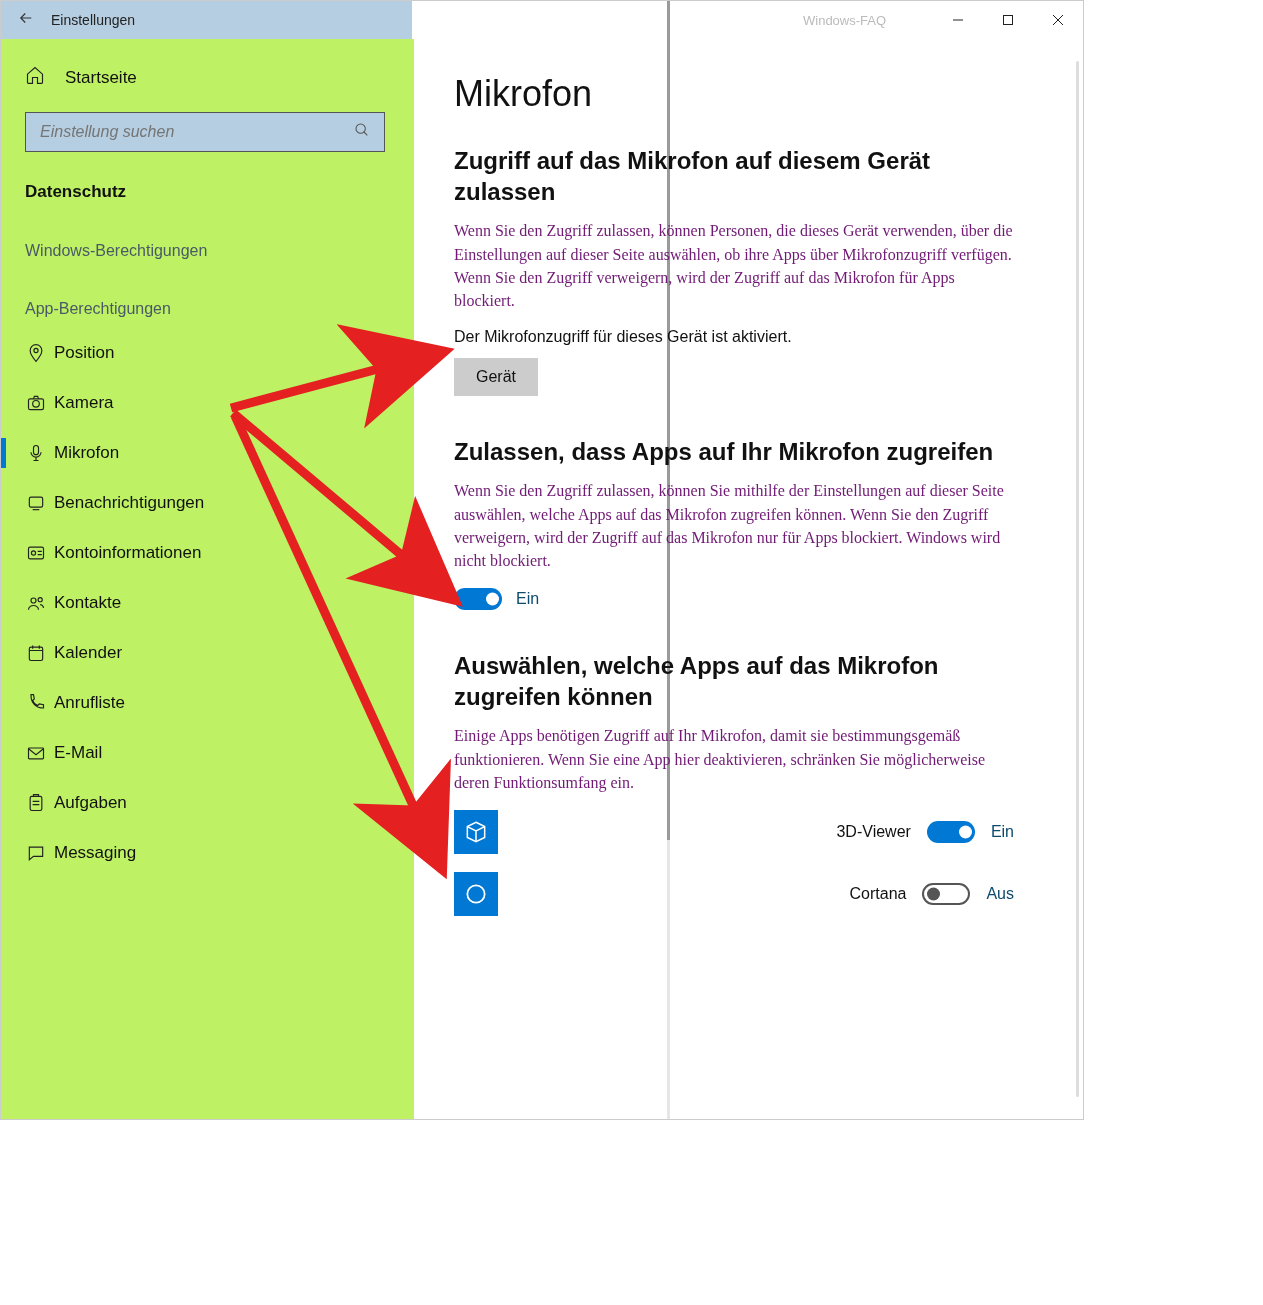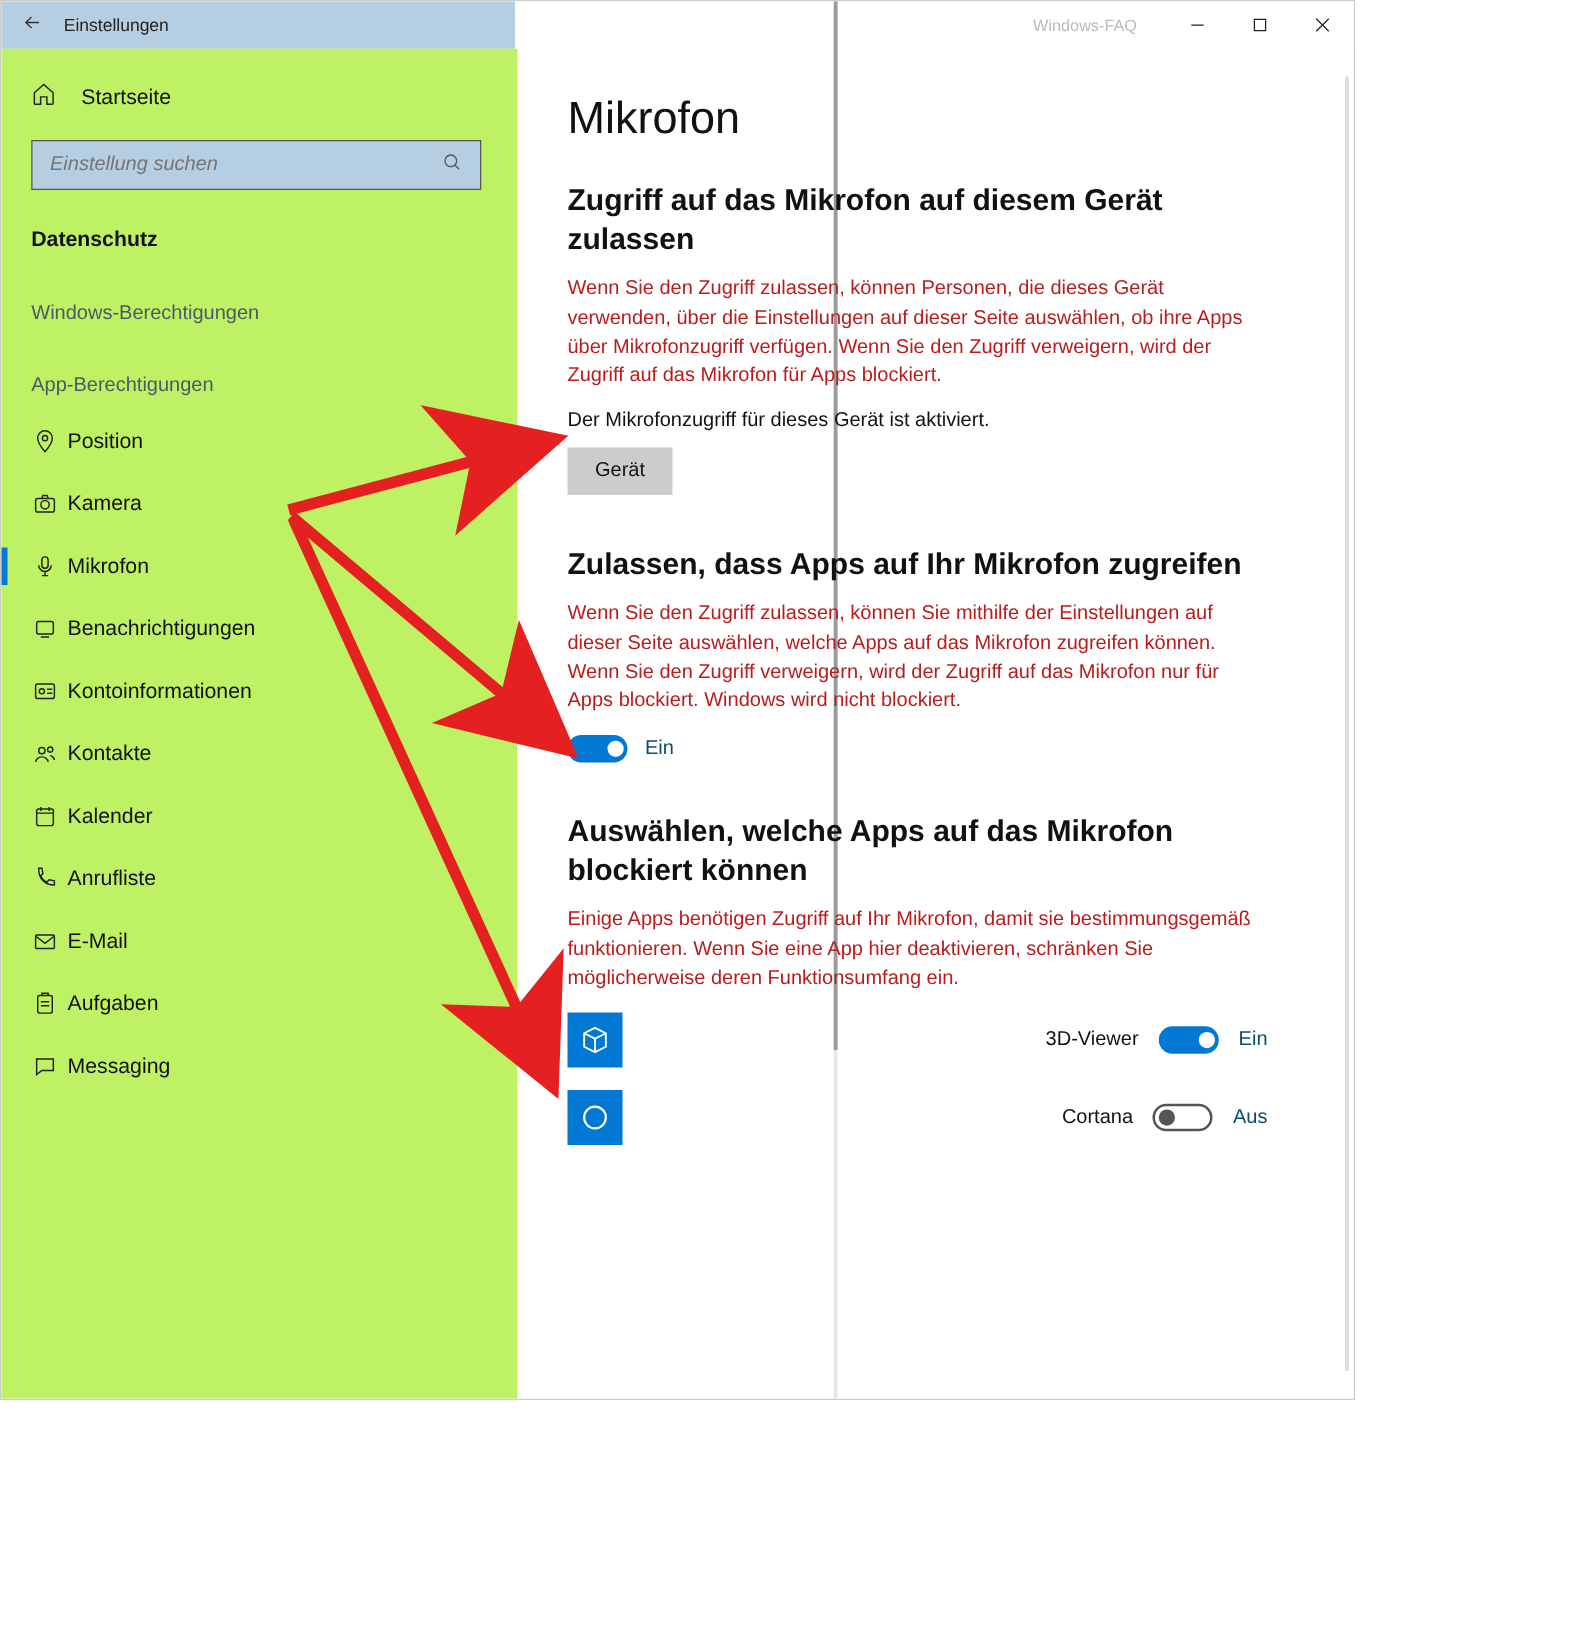"Windows-FAQ" .watermark { text-align: center -> left }
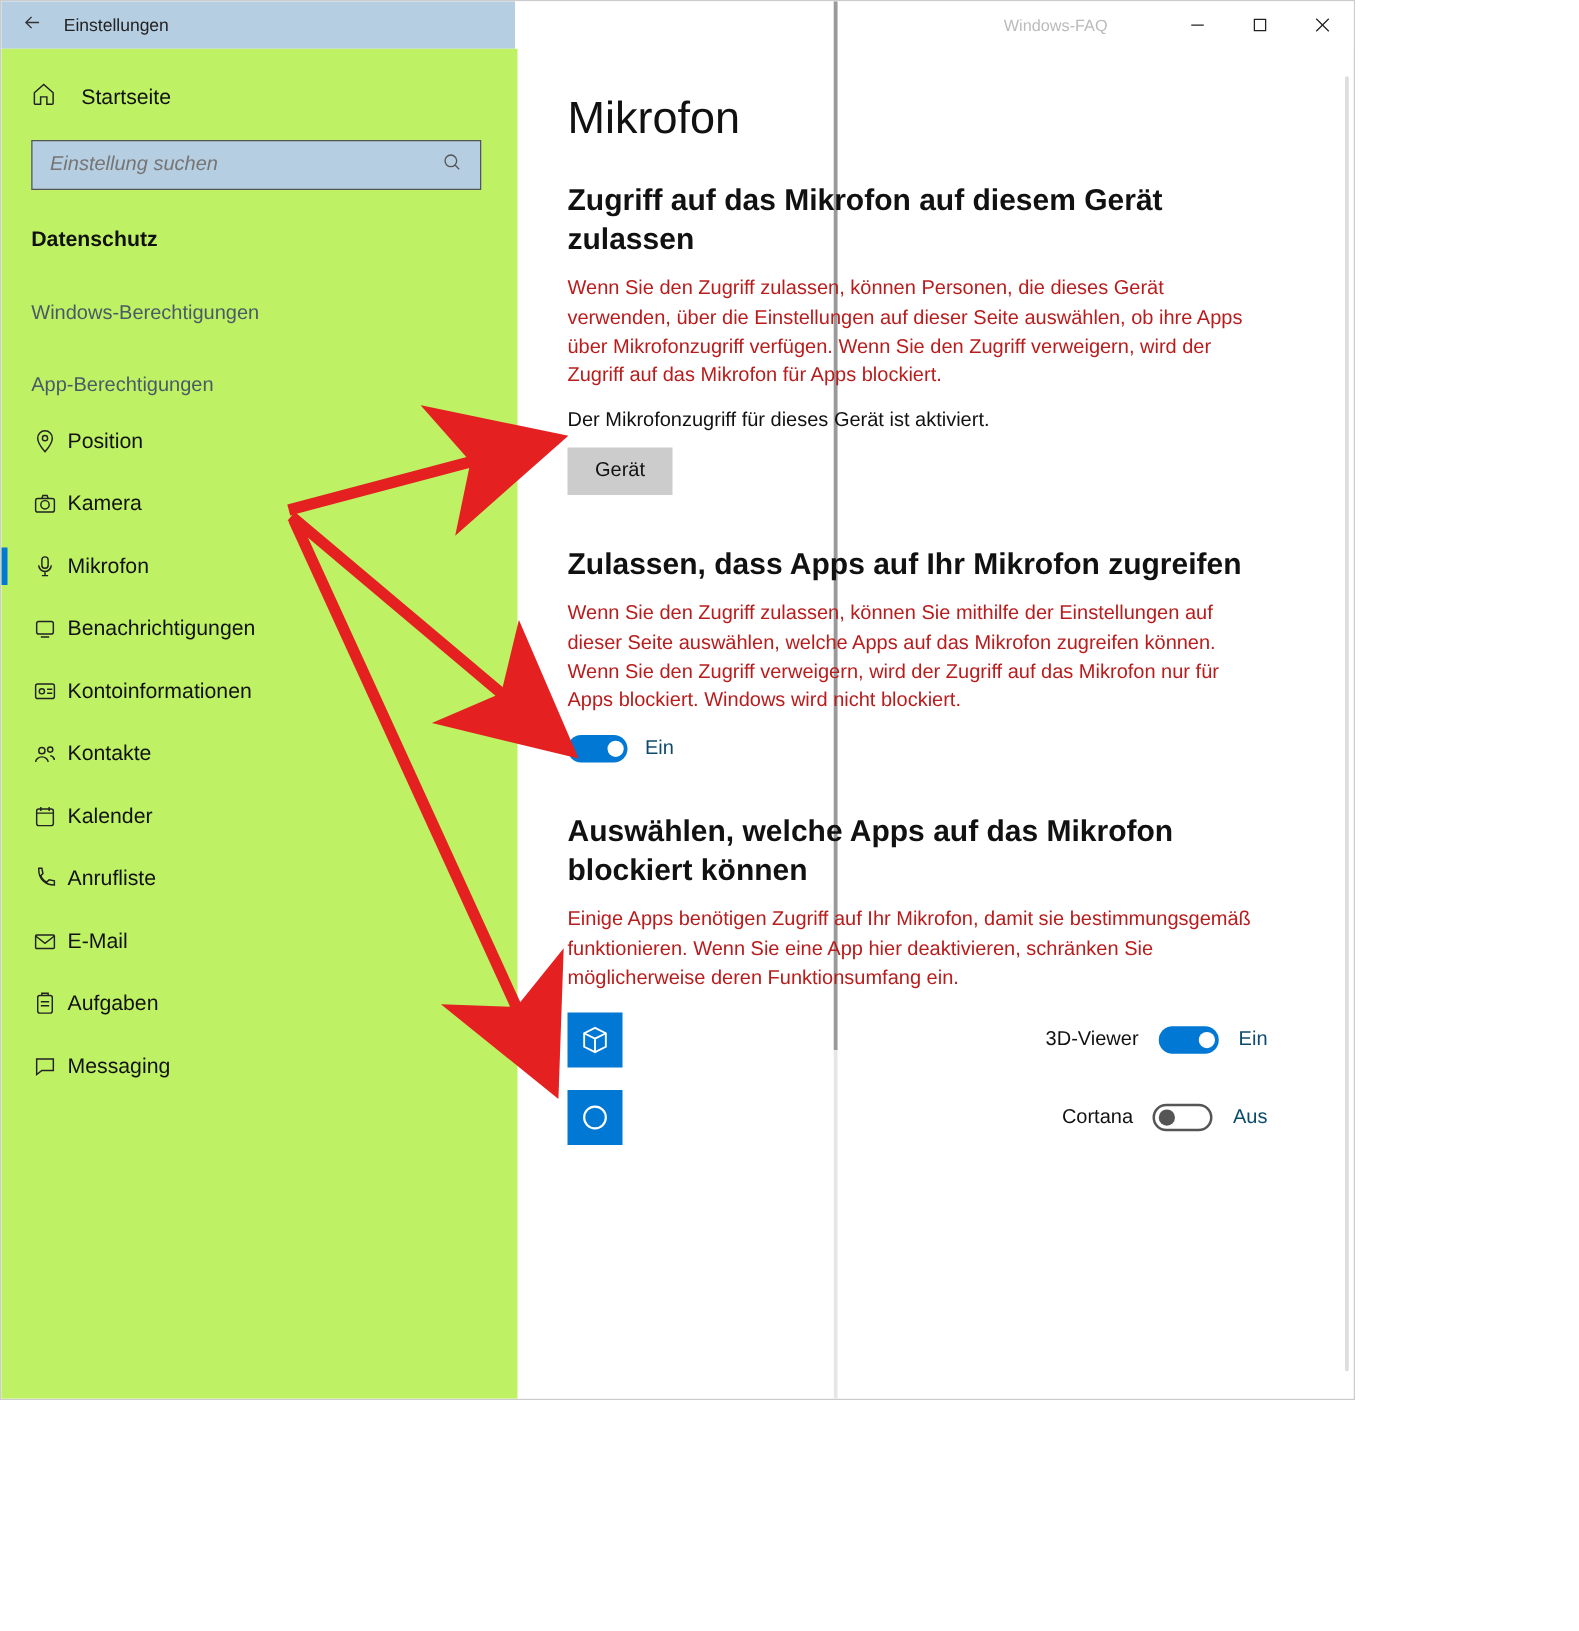"Wenn Sie den Zugriff zulassen," .main p { color: #b91c1c -> #701a75; font-family: none -> Liberation Serif, serif }
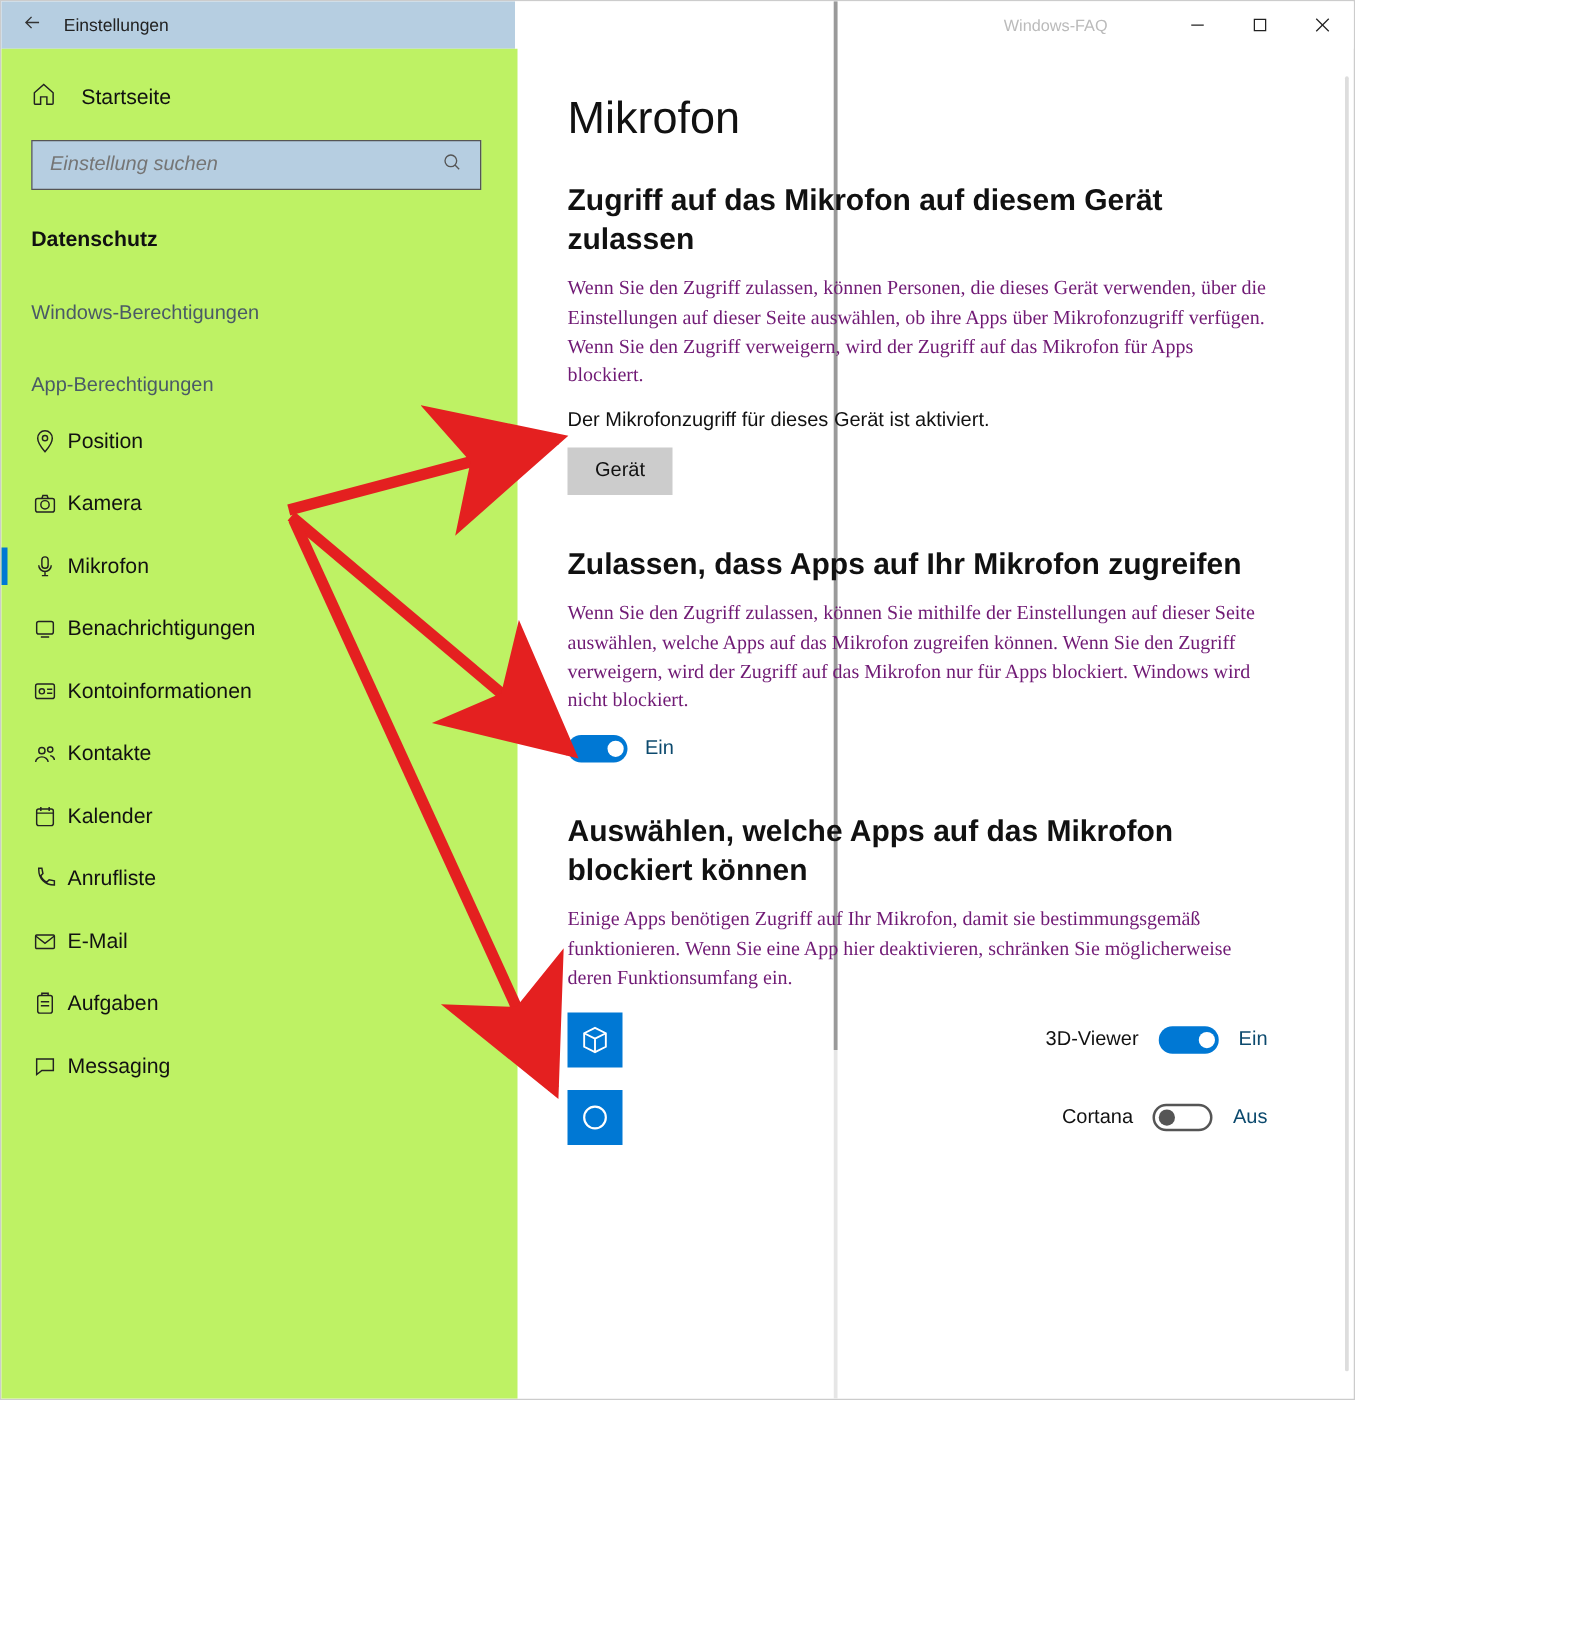"Auswählen, welche Apps auf das" h2 { text: blockiert -> zugreifen }
